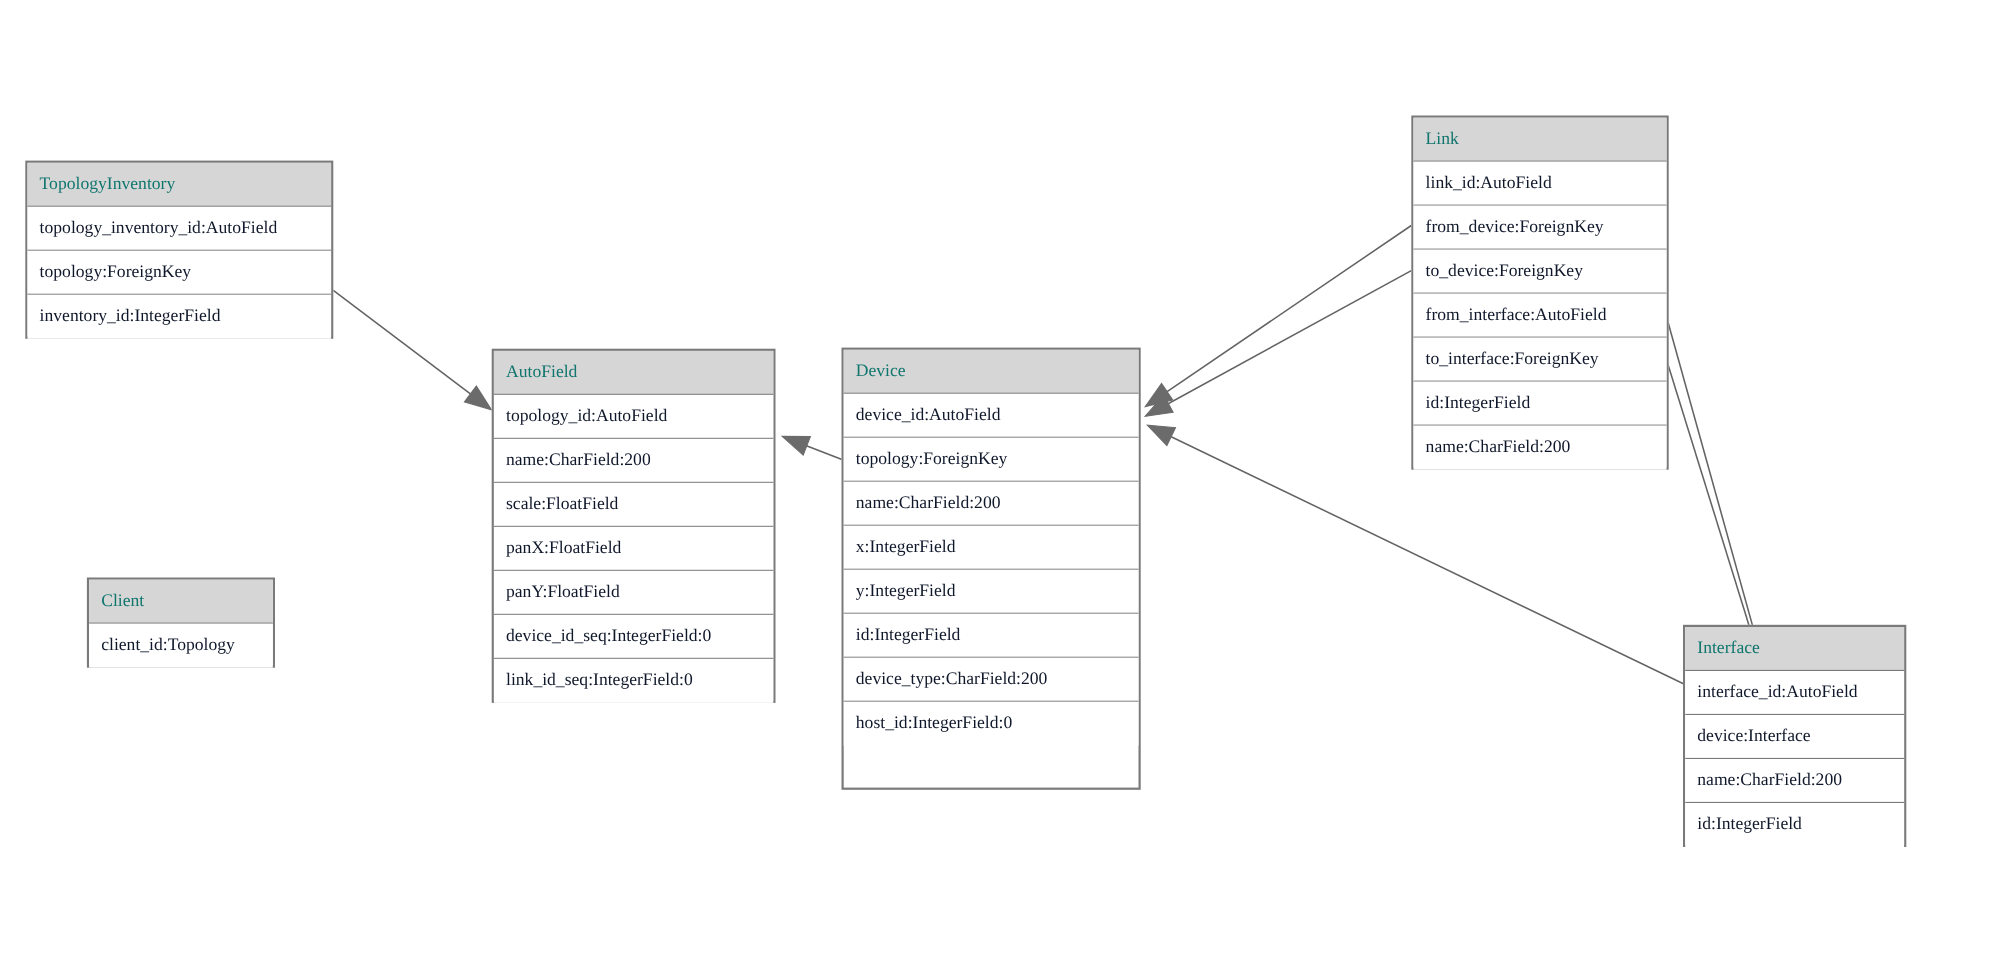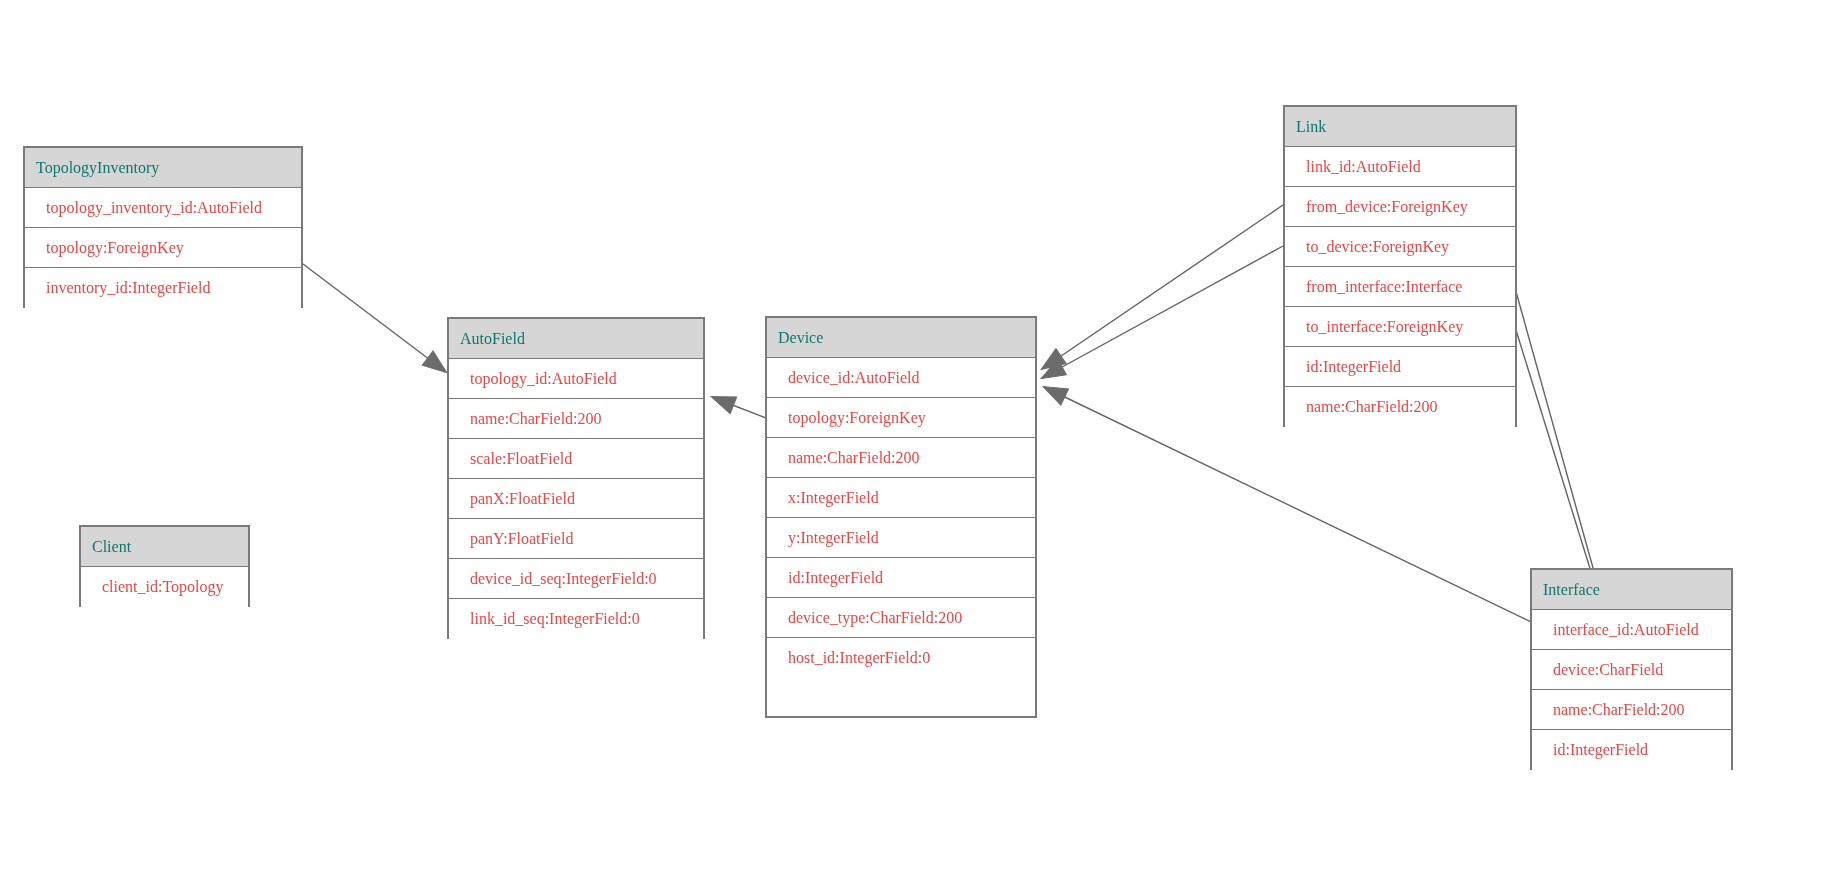"link_id:AutoField" .entity-row { color: #ef4444 -> #0f172a; padding: 0 21px -> 0 11px }
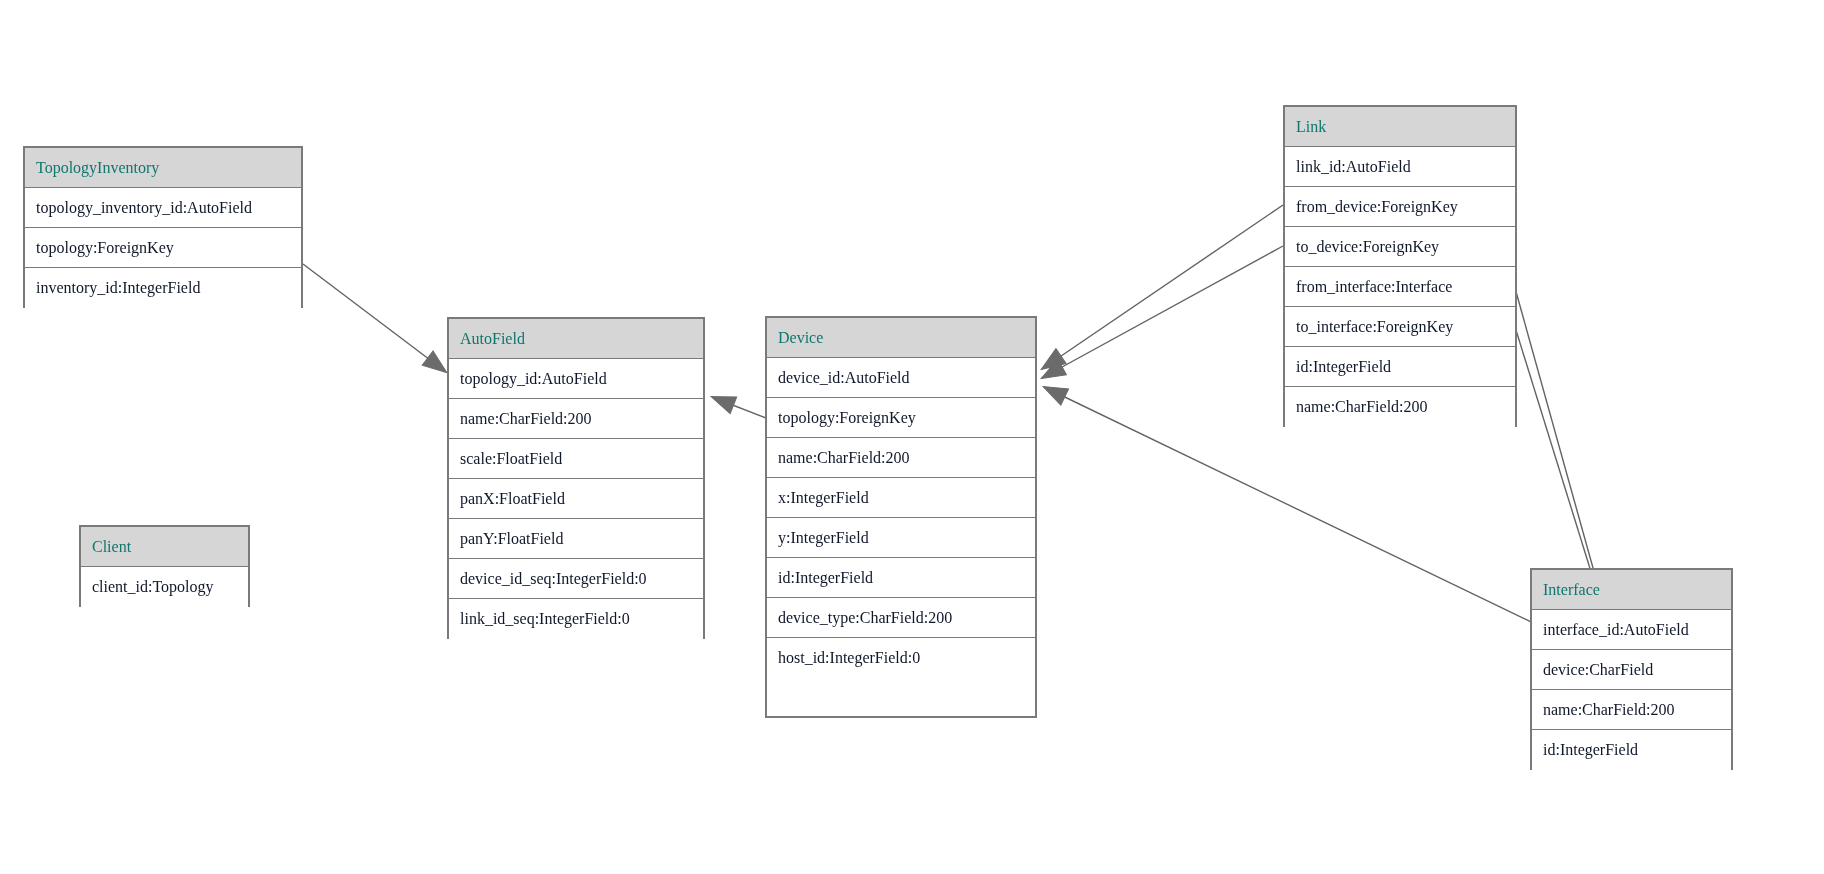"from_interface:Interface" div.entity-row { text: interface:Interface -> interface:AutoField }
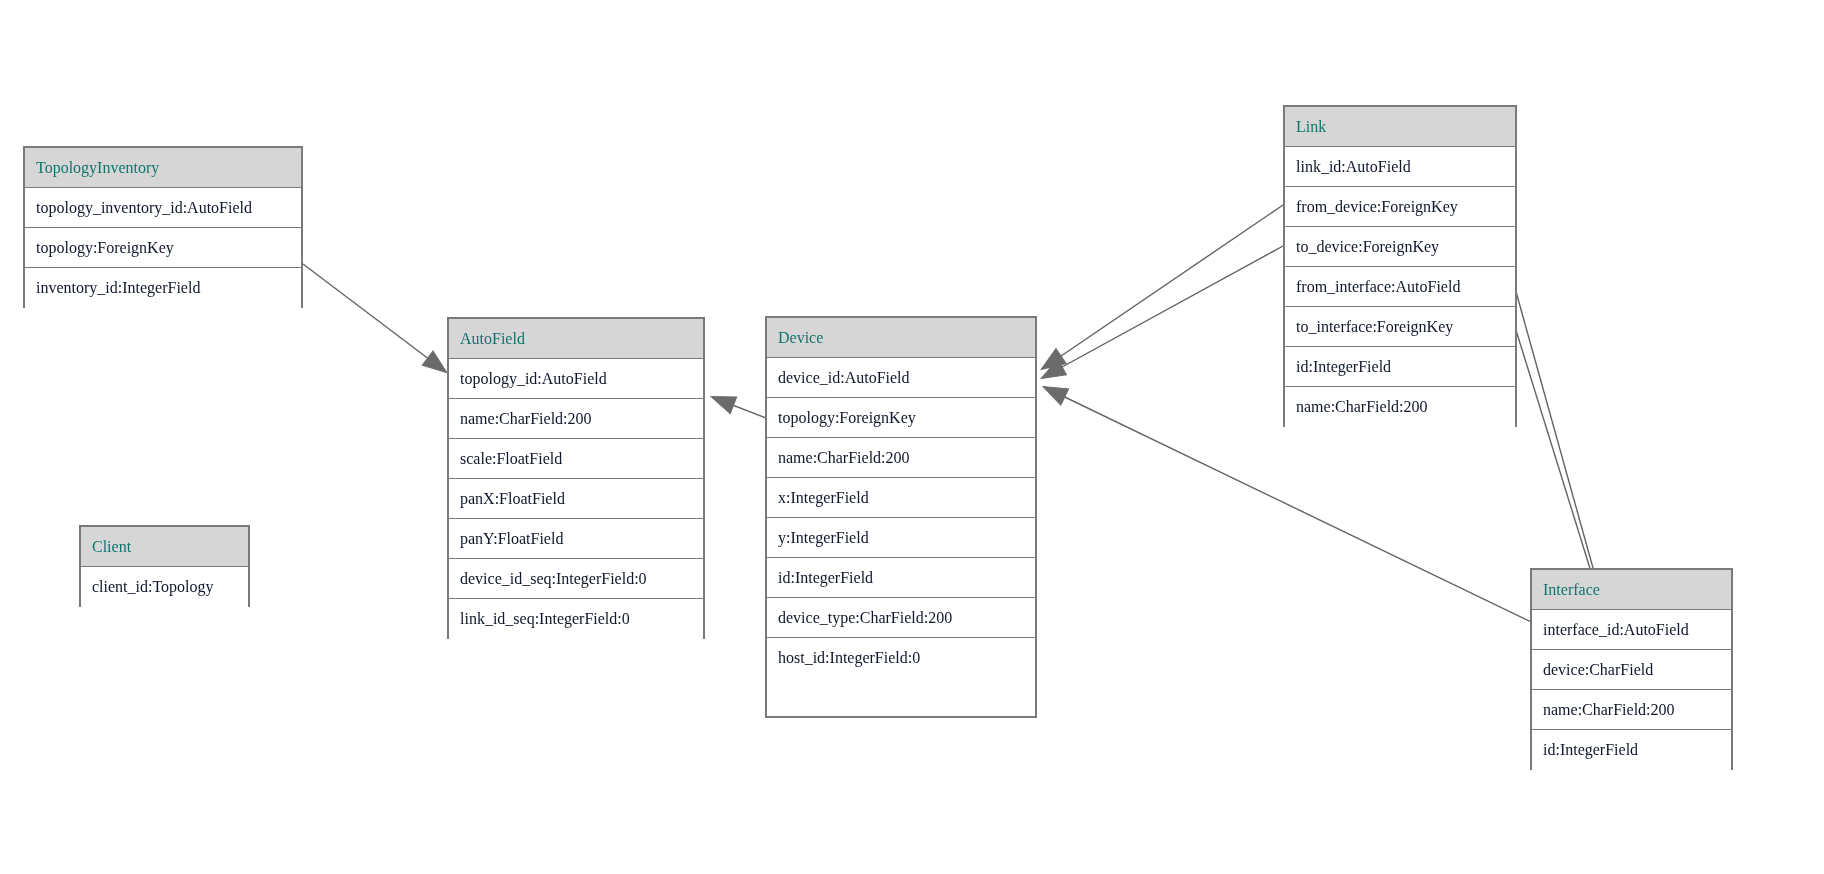"device:CharField" div.entity-row { text: device:CharField -> device:Interface }
